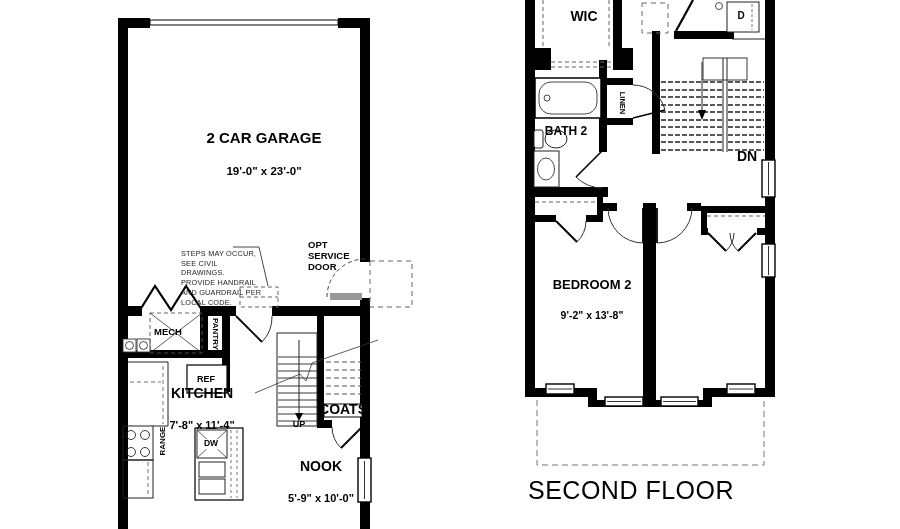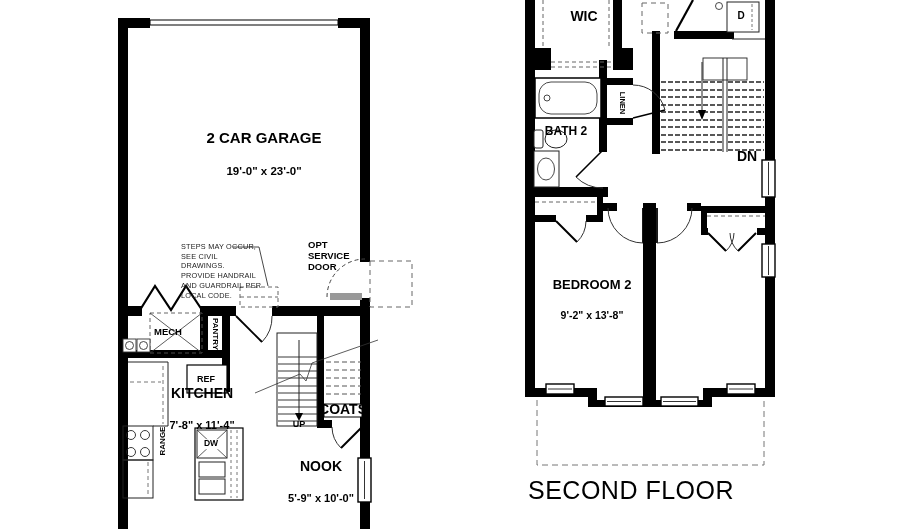"STEPS MAY OCCUR," div.note { top: 242px -> 249px }
